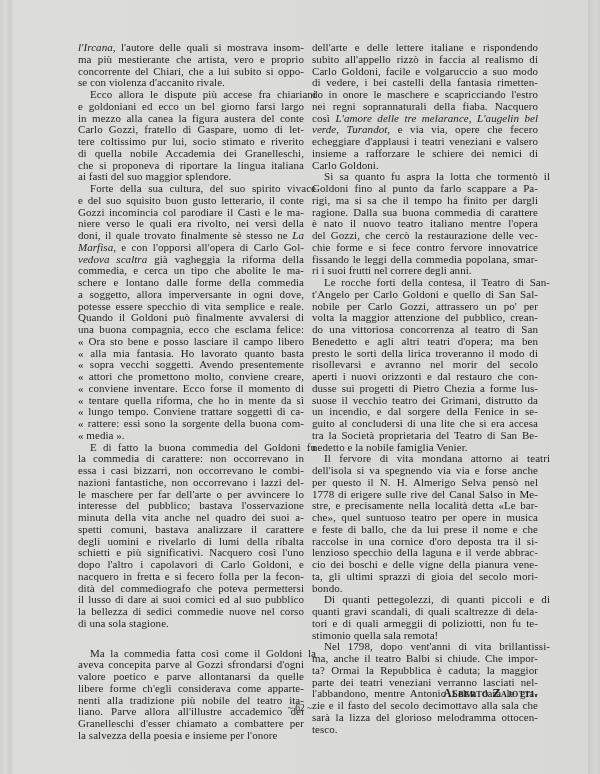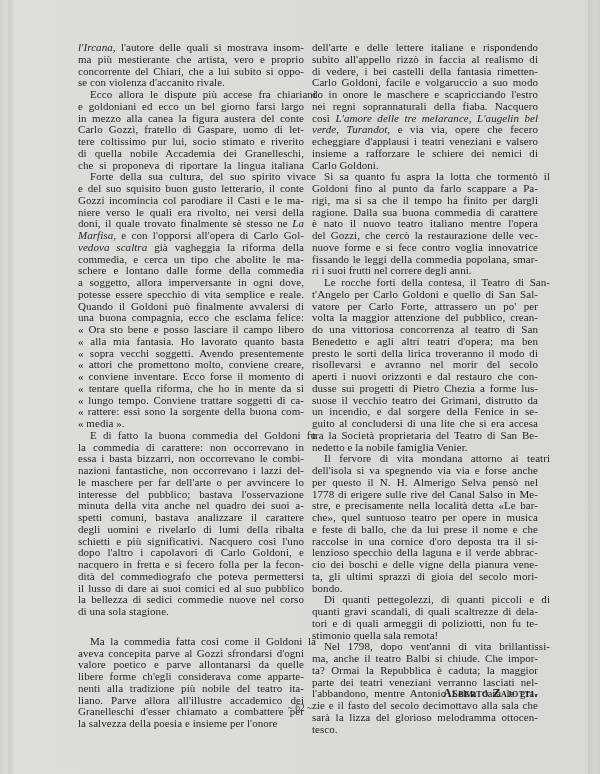"di vedere, i bei castelli" span.line { order: before "Carlo Goldoni, facile e volgaruccio" -> after "Carlo Goldoni, facile e volgaruccio" }
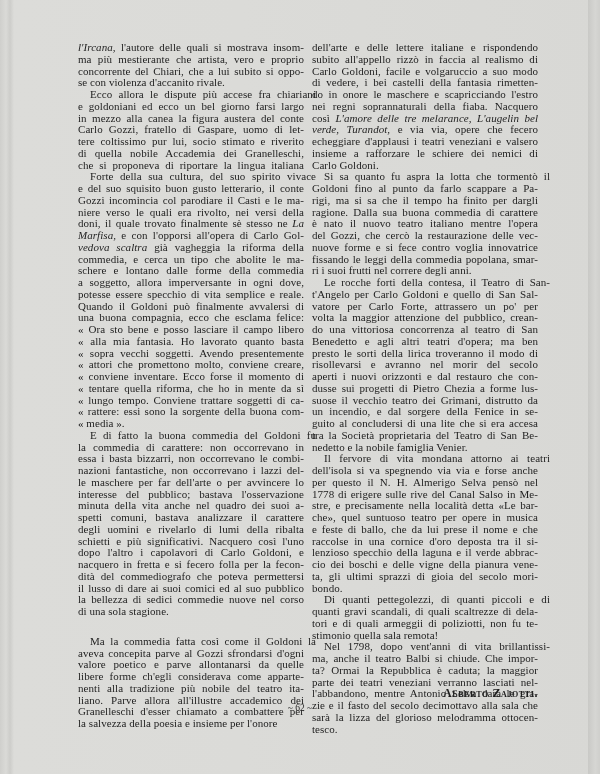"ai fasti del suo maggior" span.line { html: none -> <span><span>ai fasti del suo maggior splendore.</span></span> }
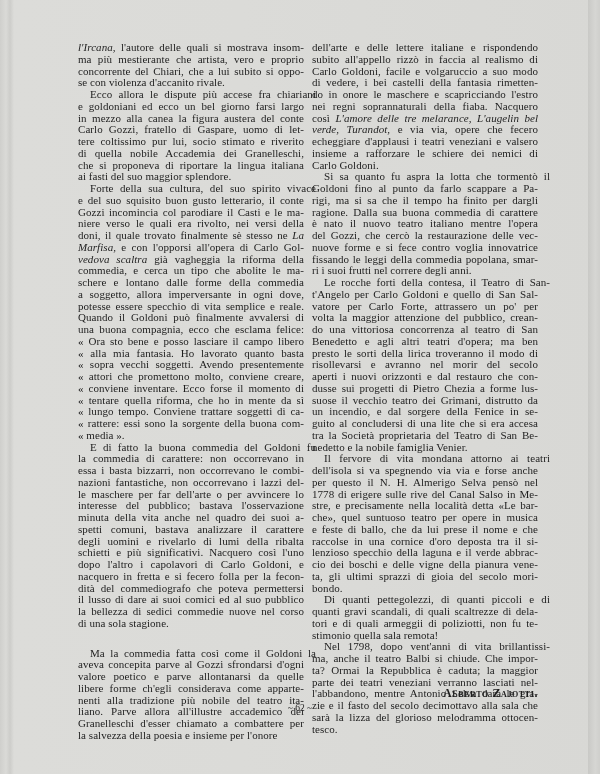"nuove forme e si fece" span { text: nuove forme e si fece contro voglia -> chie forme e si fece contro fervore }
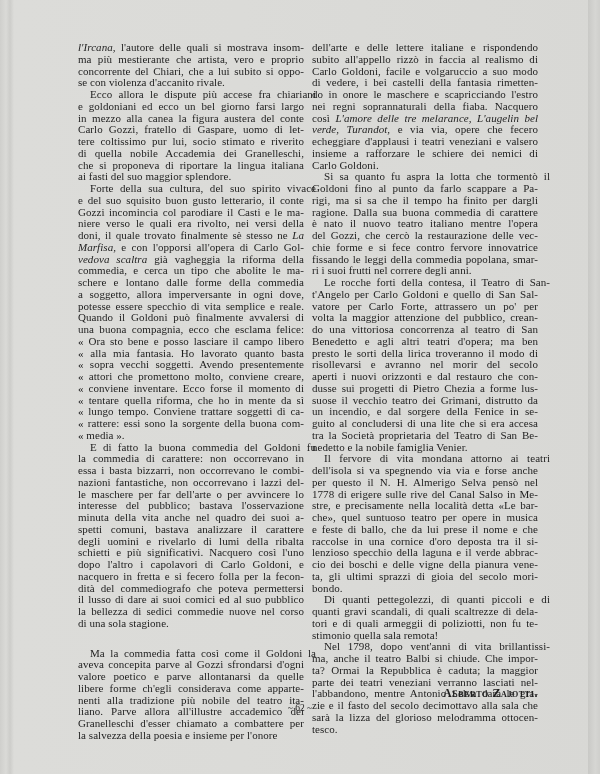"vatore per Carlo Forte, attrassero" span { text: vatore per Carlo Forte -> nobile per Carlo Gozzi }
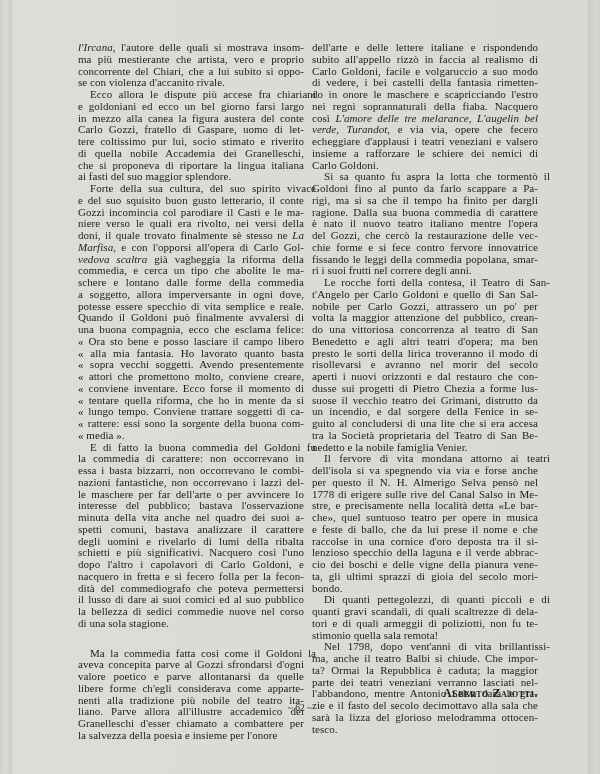"essa i basta bizzarri, non" span { text: basta -> casi }
